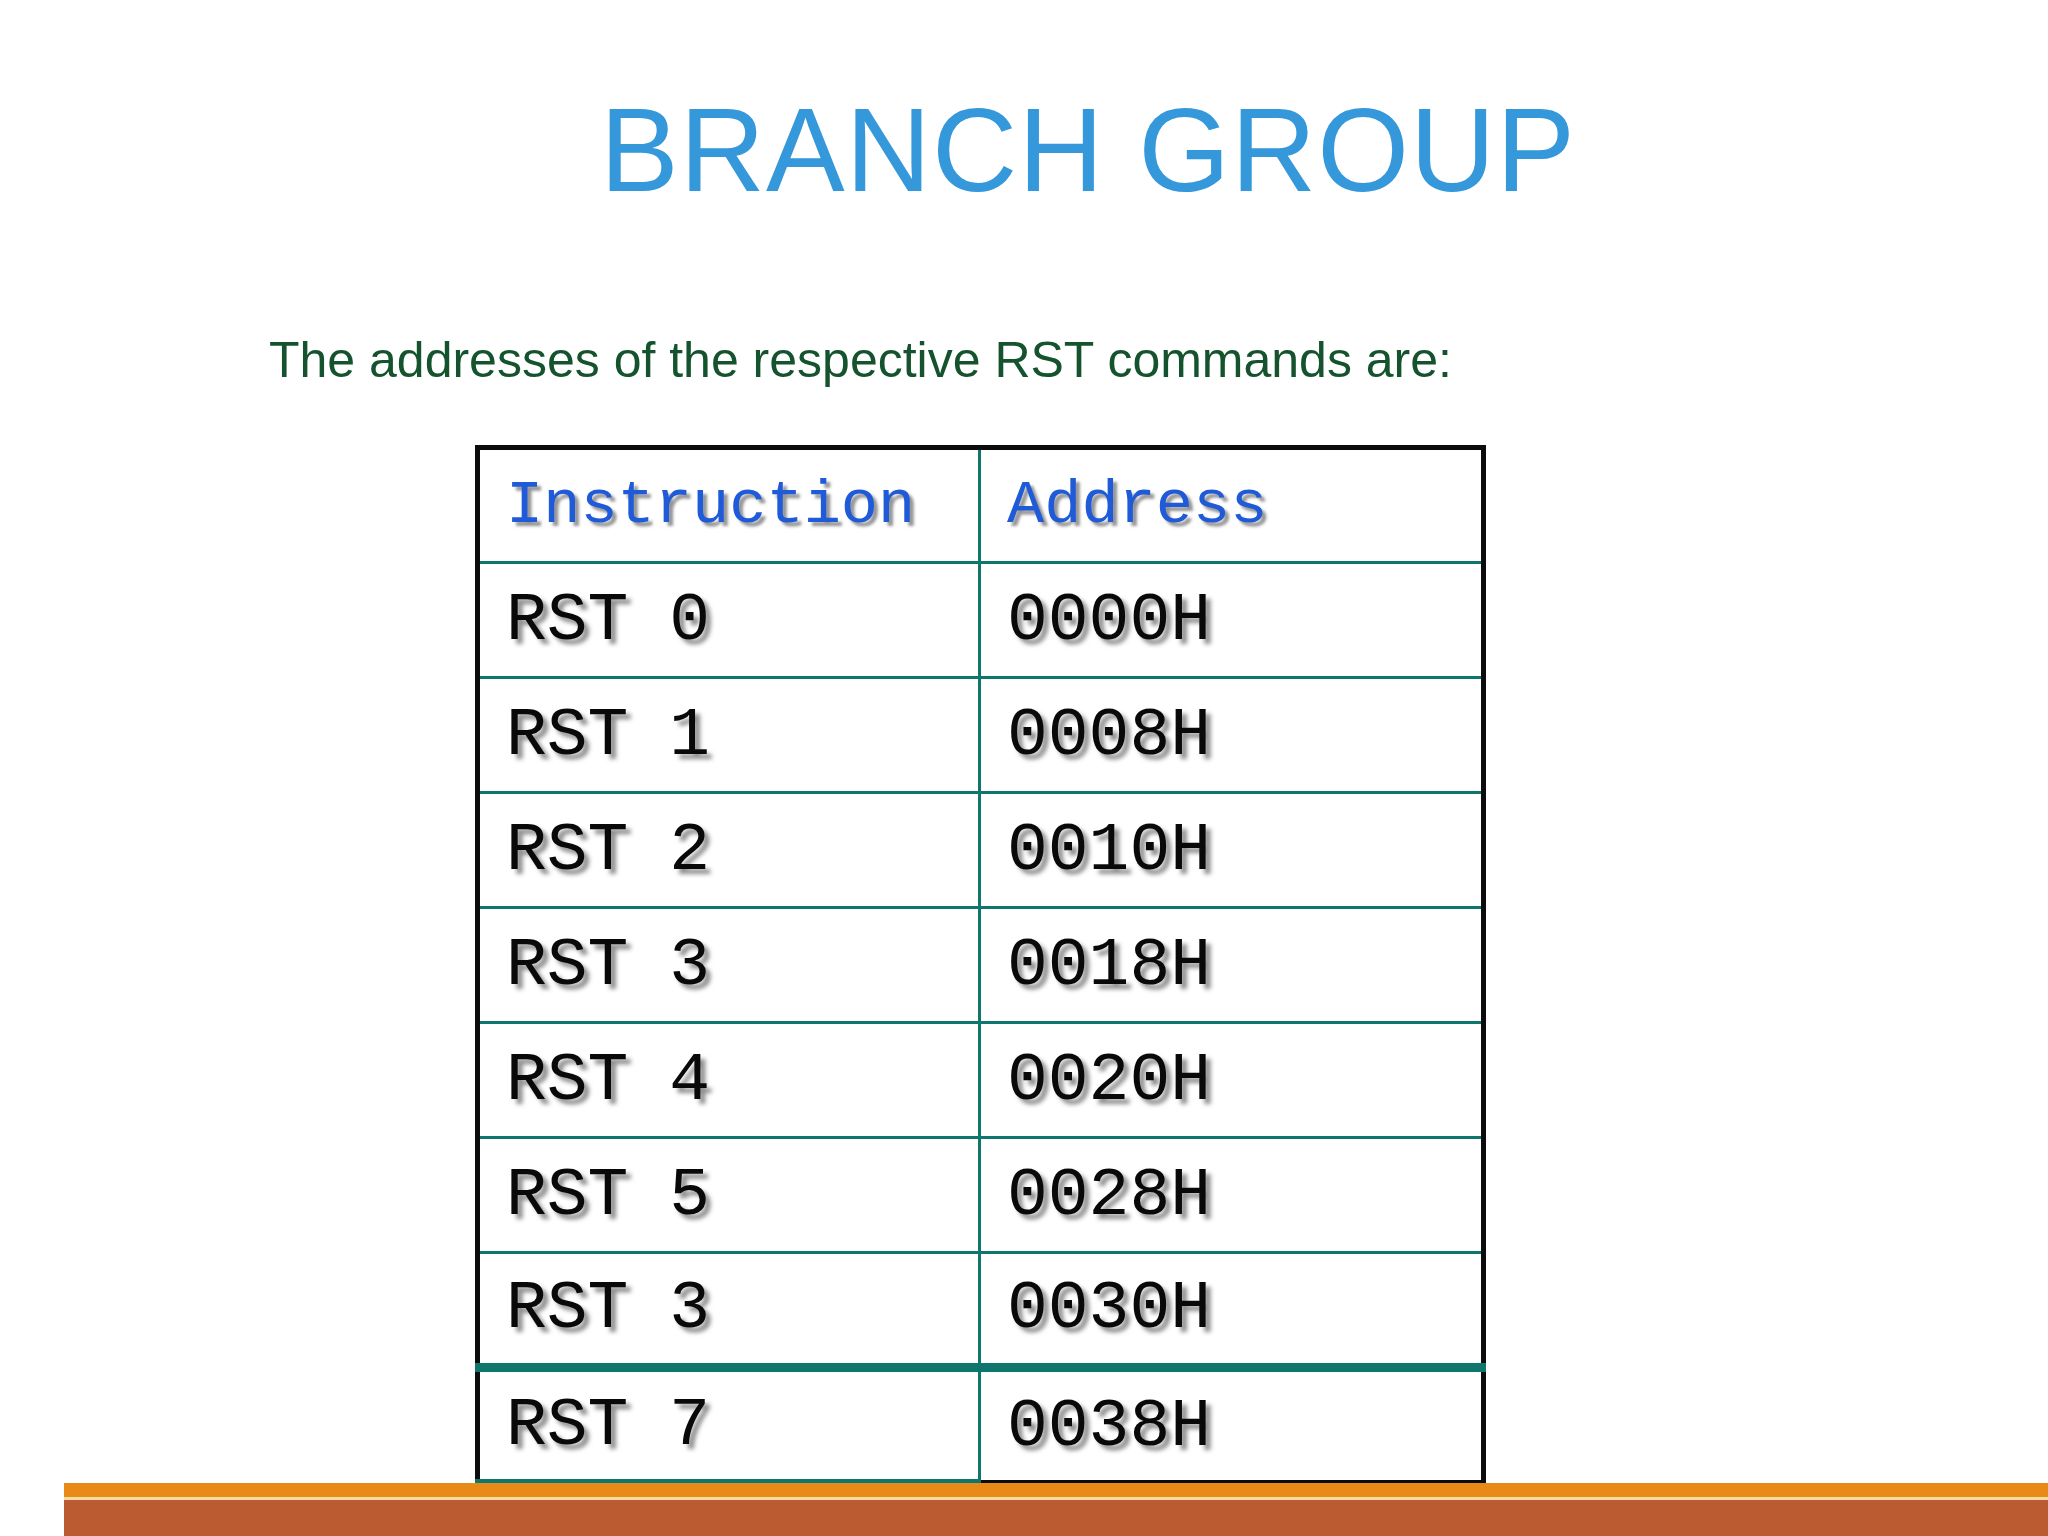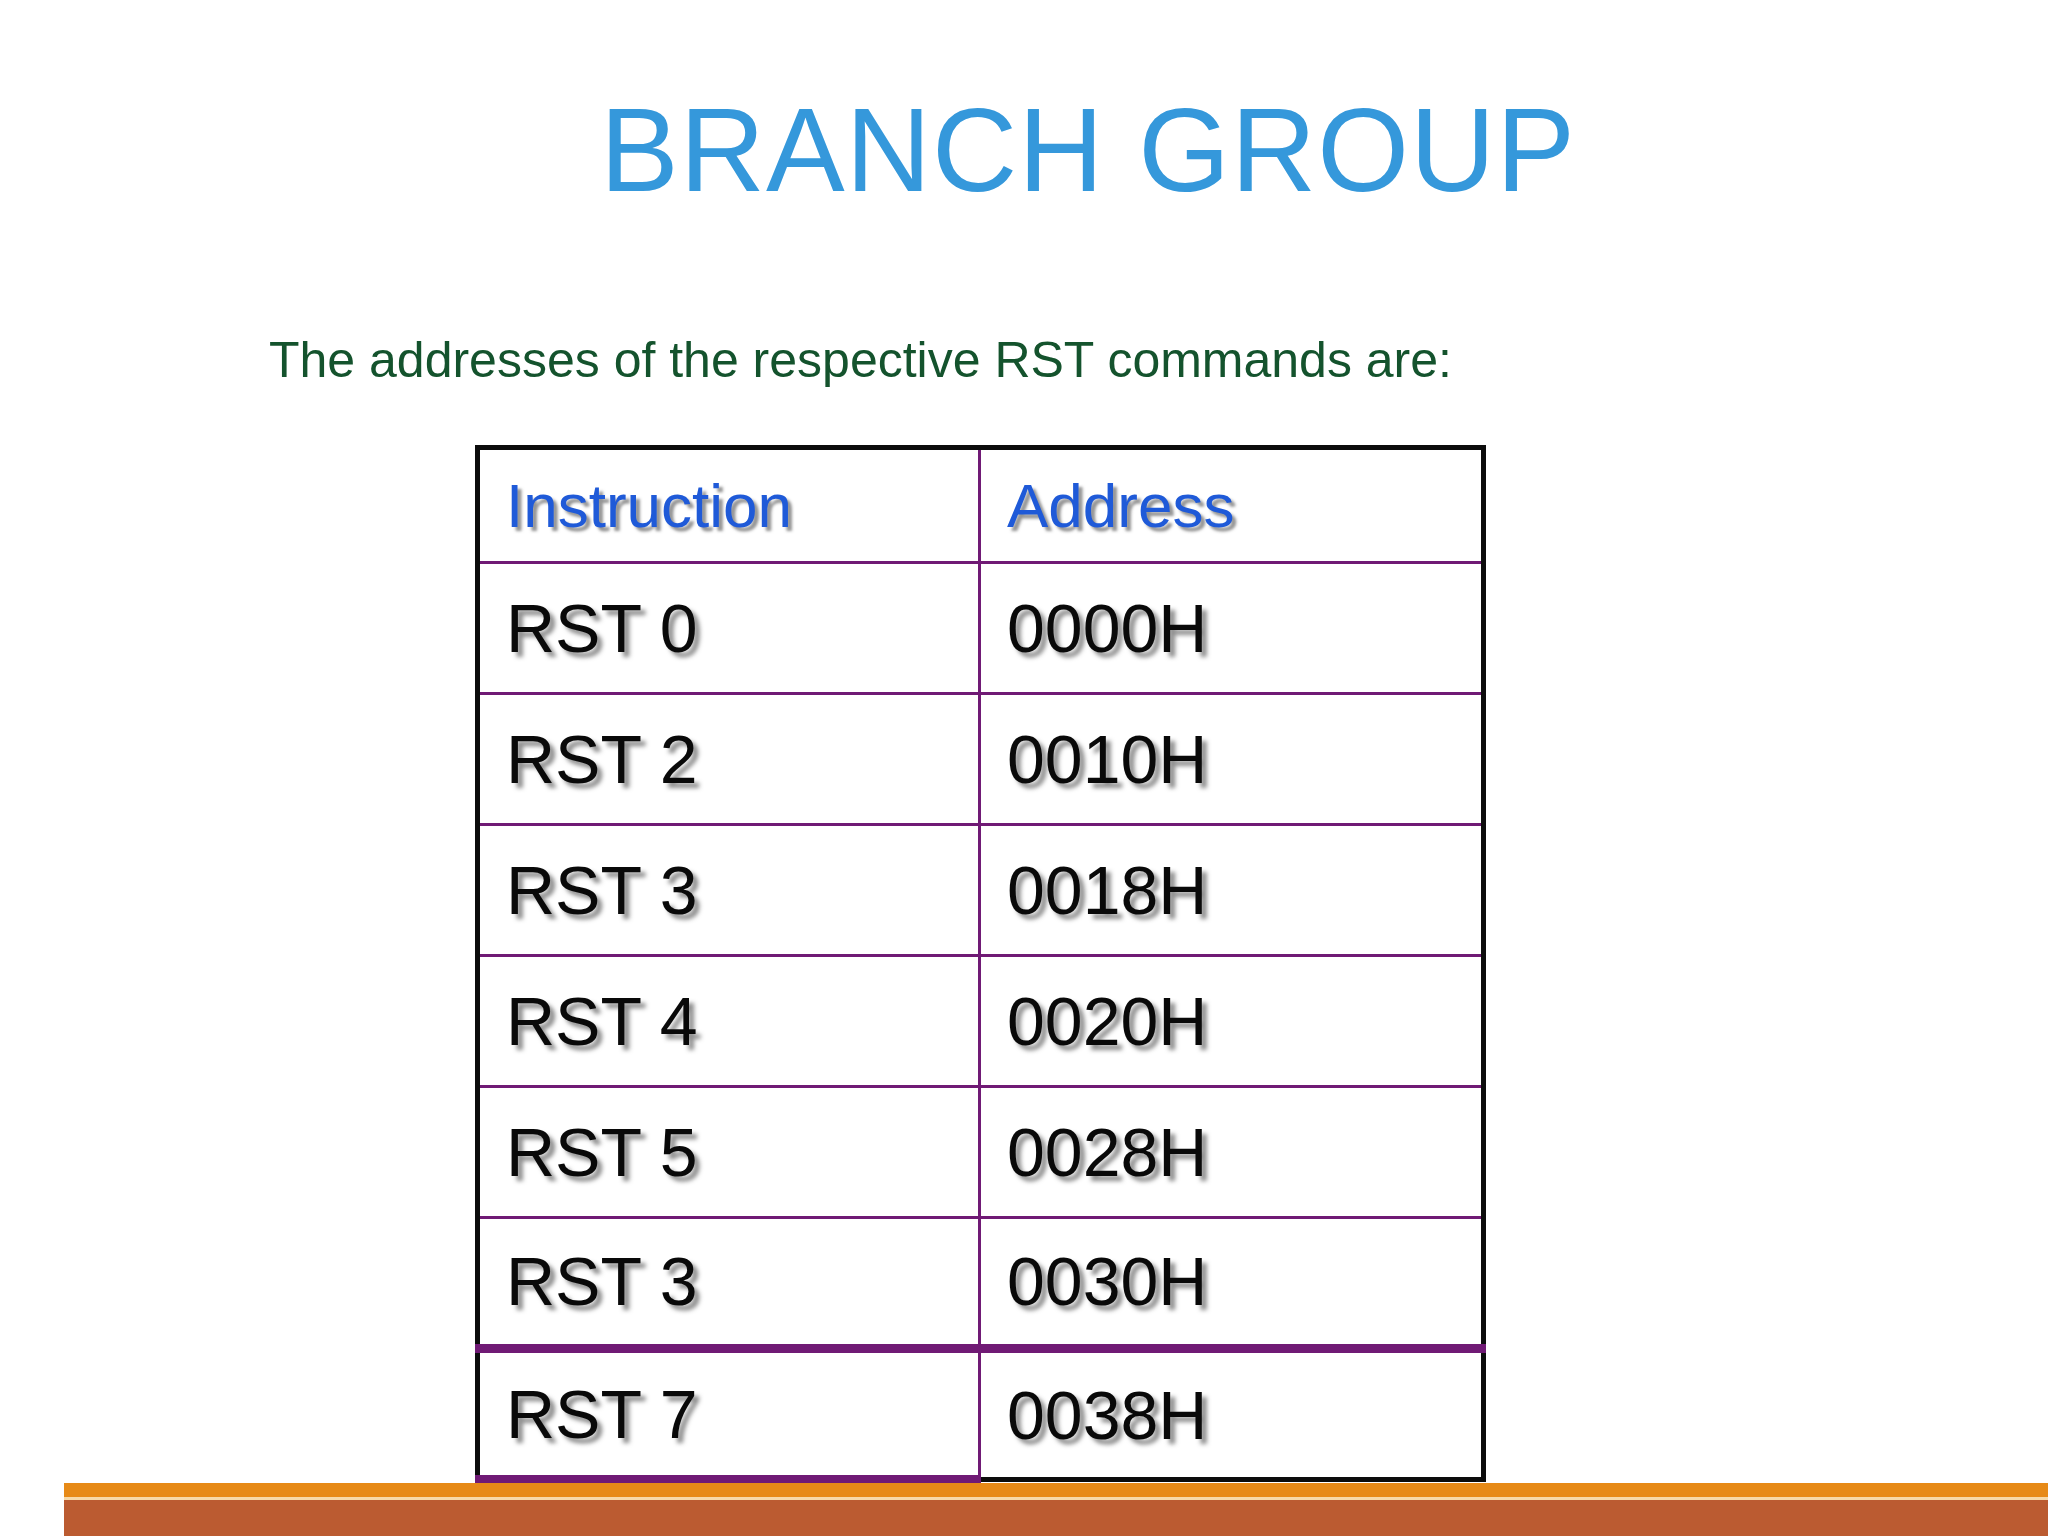"Instruction" table.rst-table td, table.rst-table th { border: 3px solid #701a75 -> 3px solid #0f766e; font-family: Liberation Sans, sans-serif -> Liberation Mono, monospace }
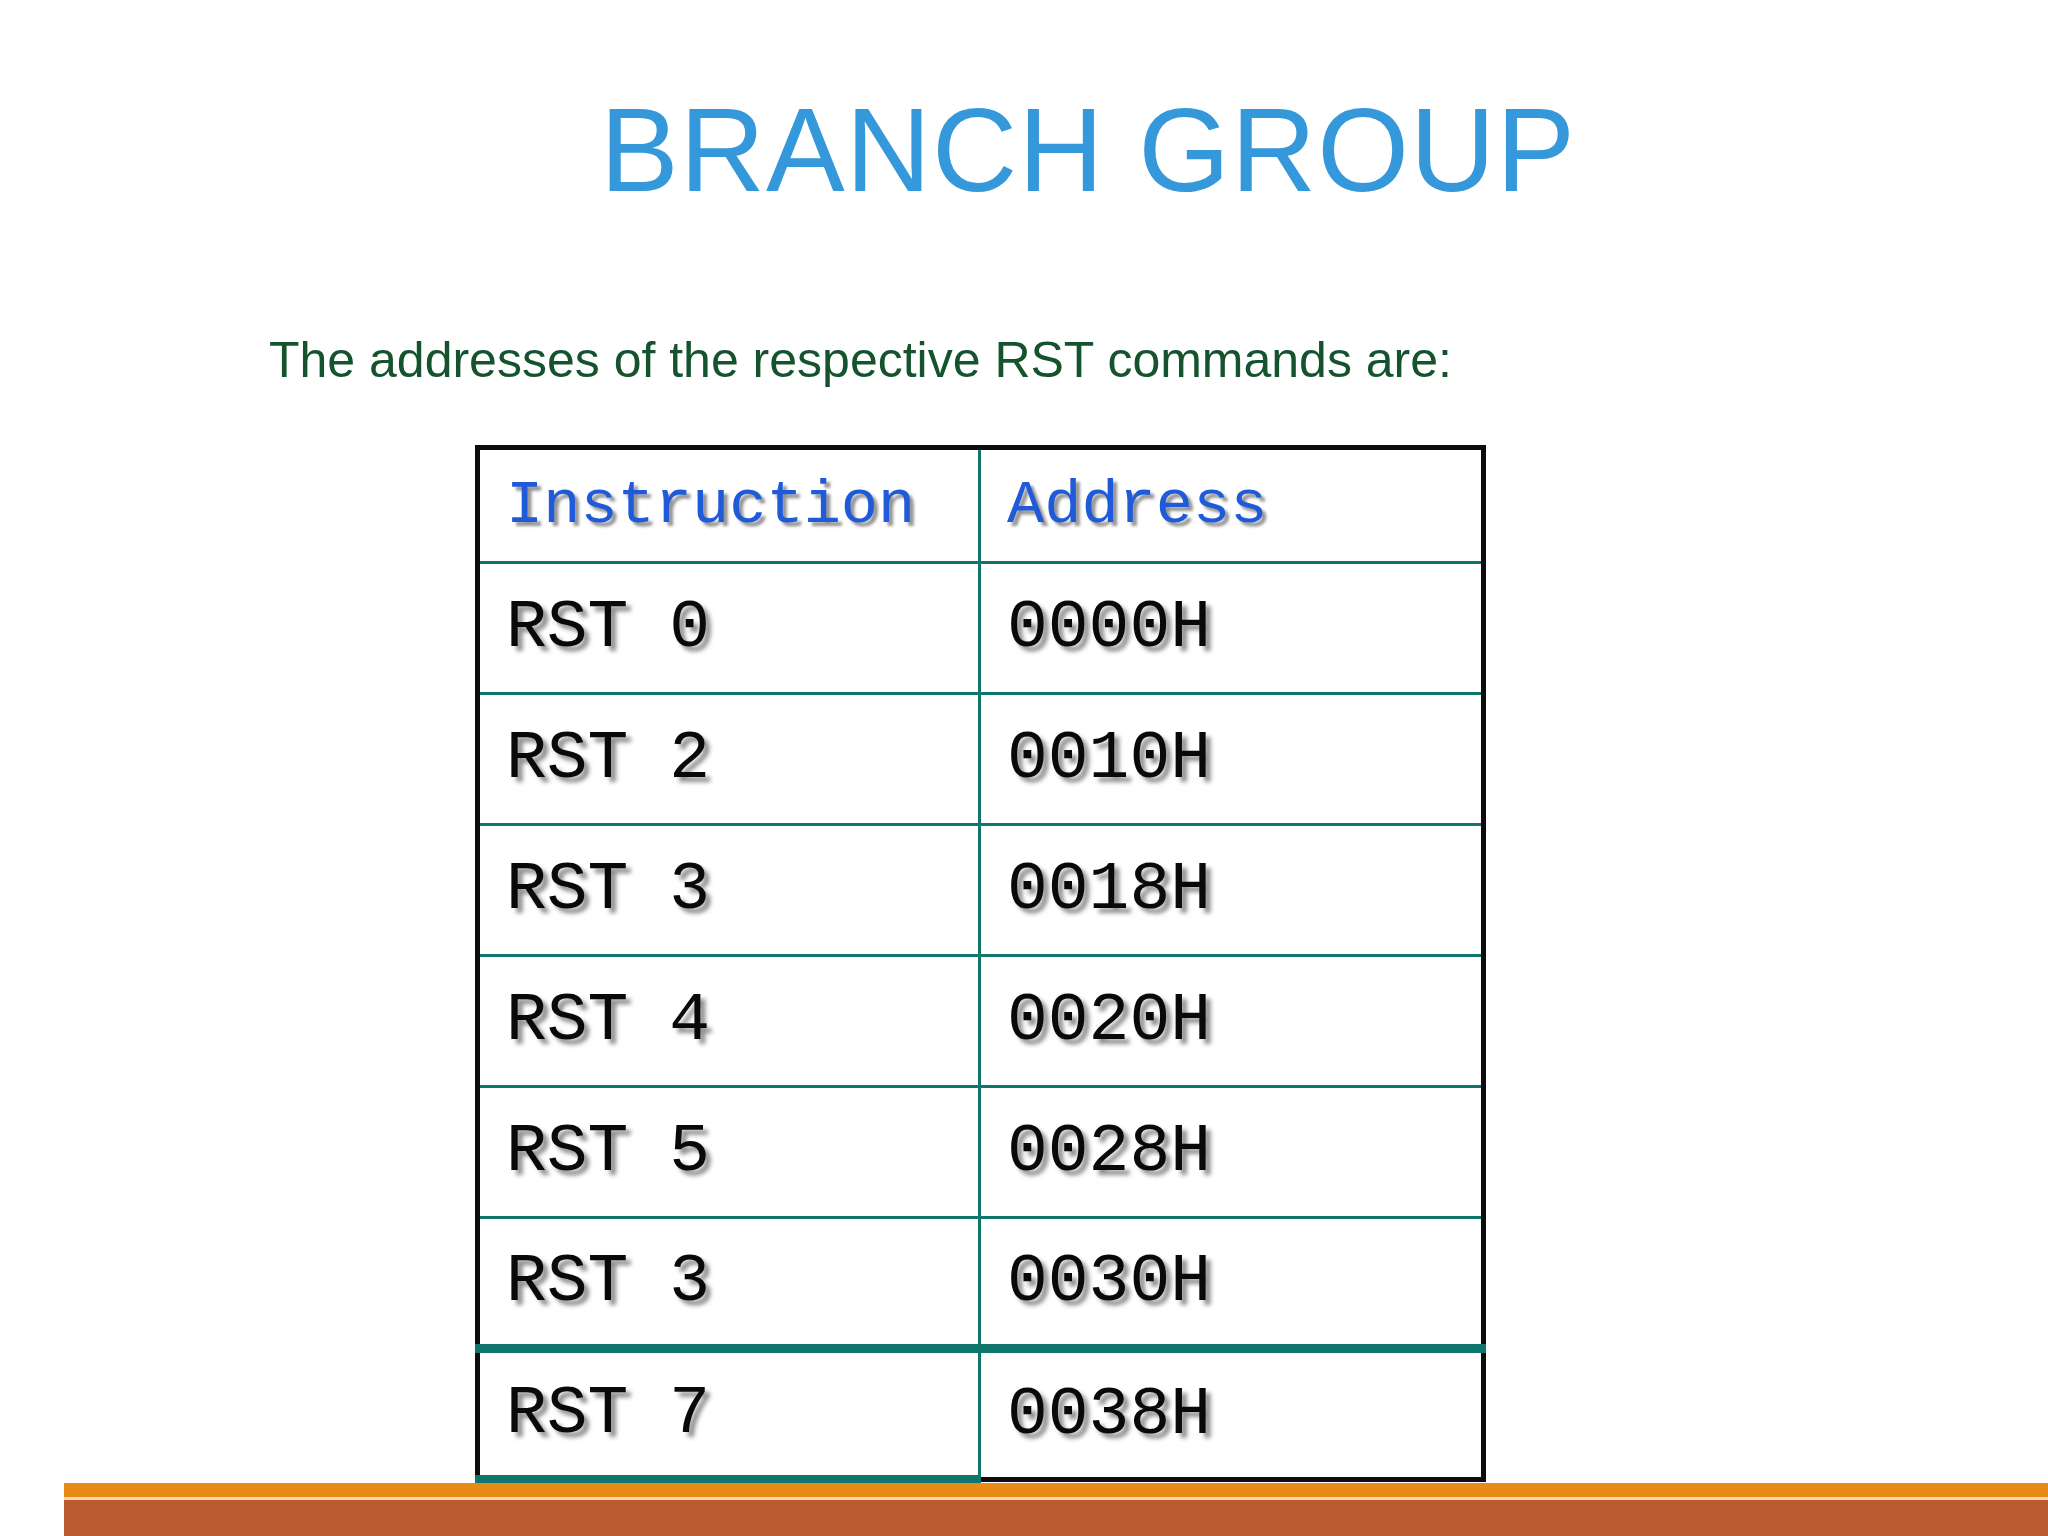"RST 1" tr { html: none -> <tr> <td>RST 1</td> <td>0008H</td> </tr> }
